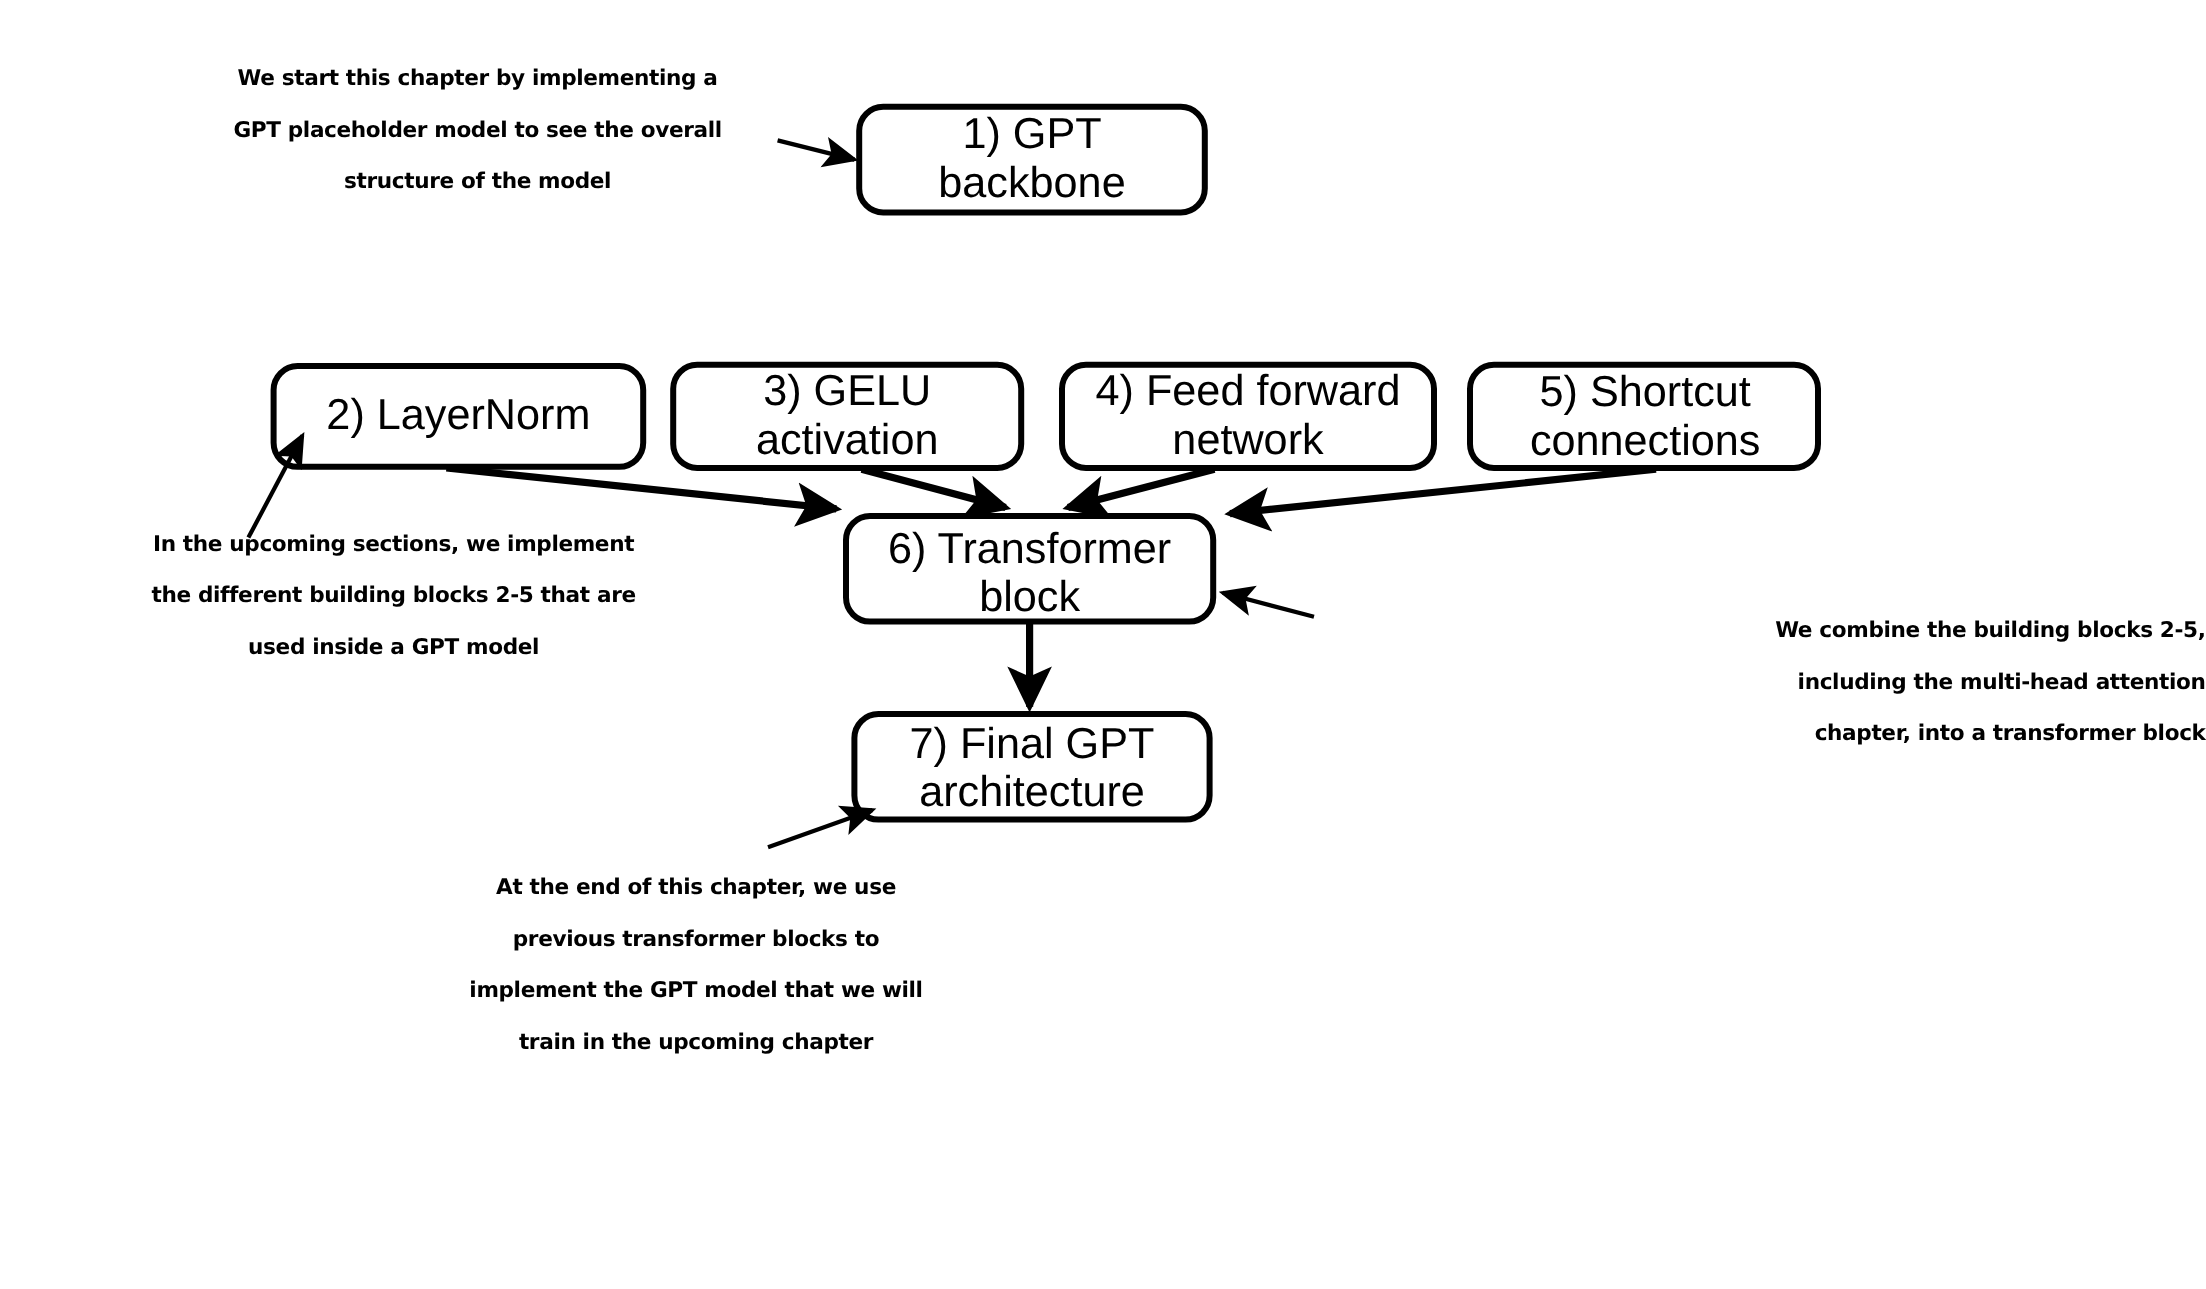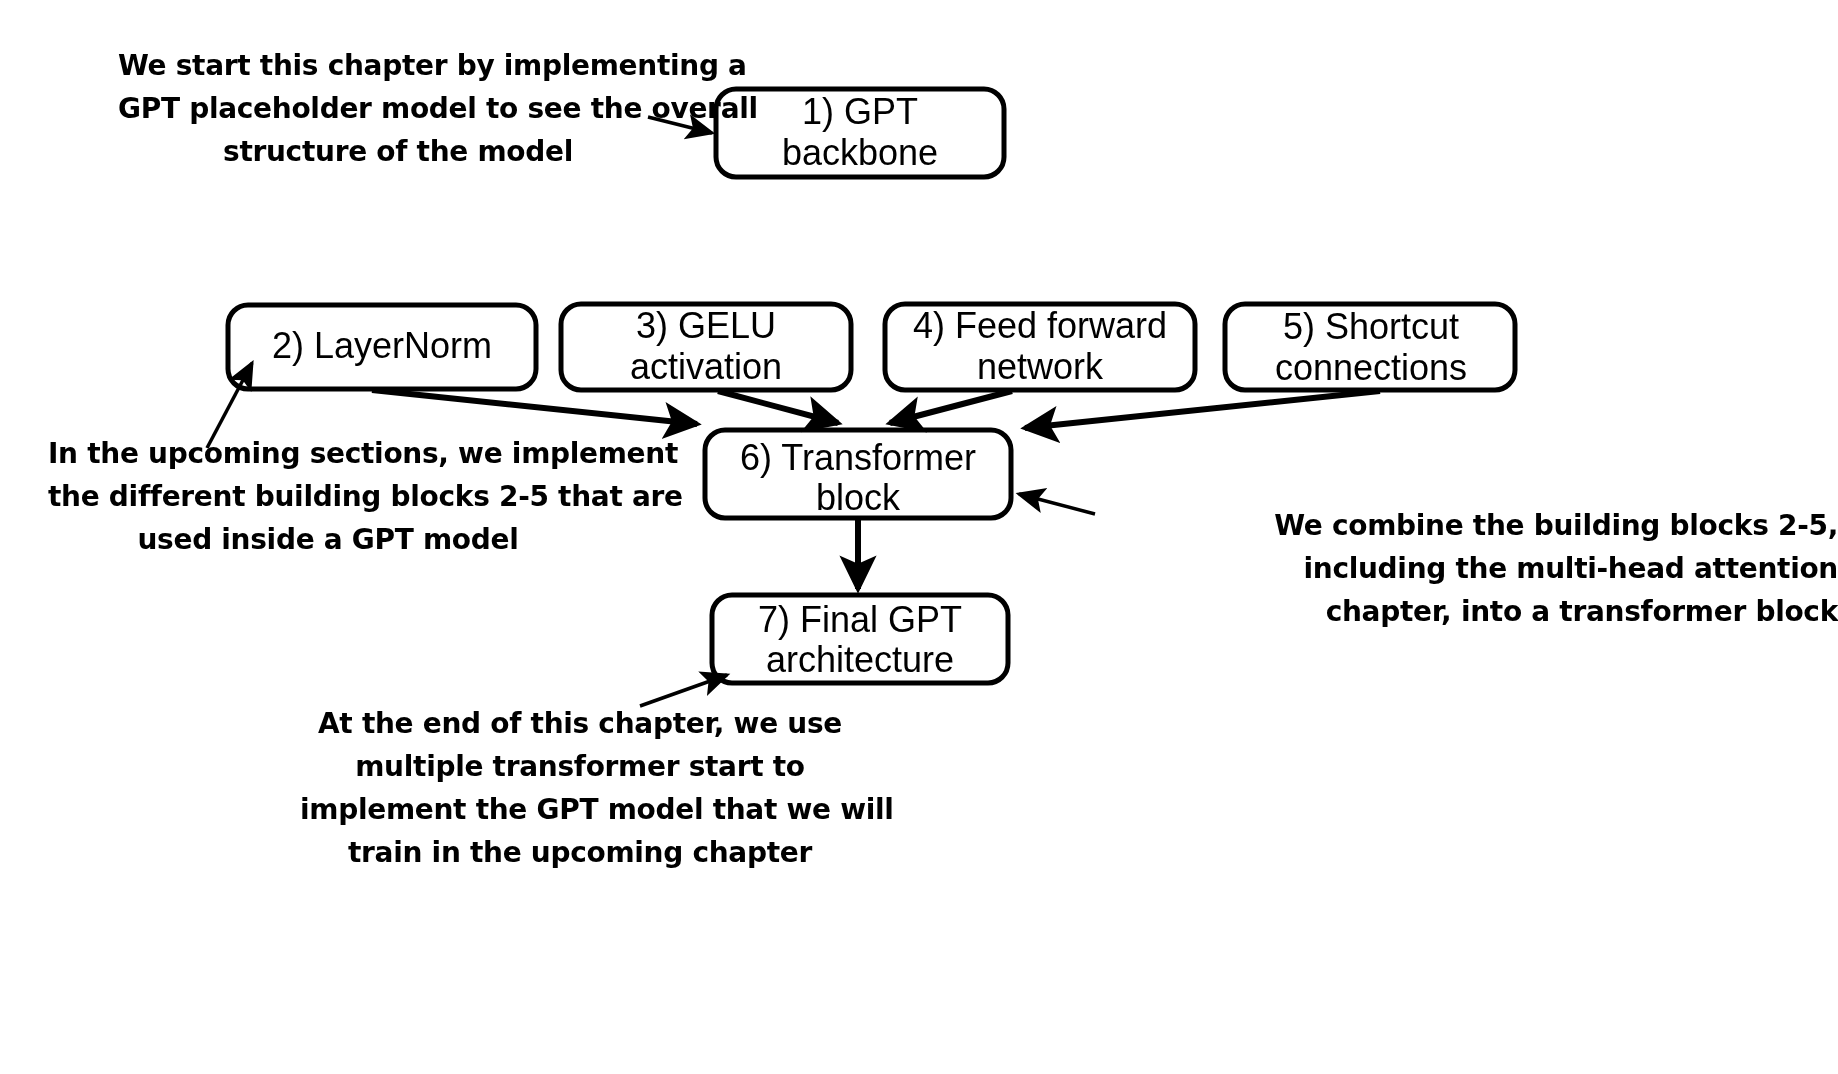"We start this chapter by" .note { font-size: 28px -> 18px }
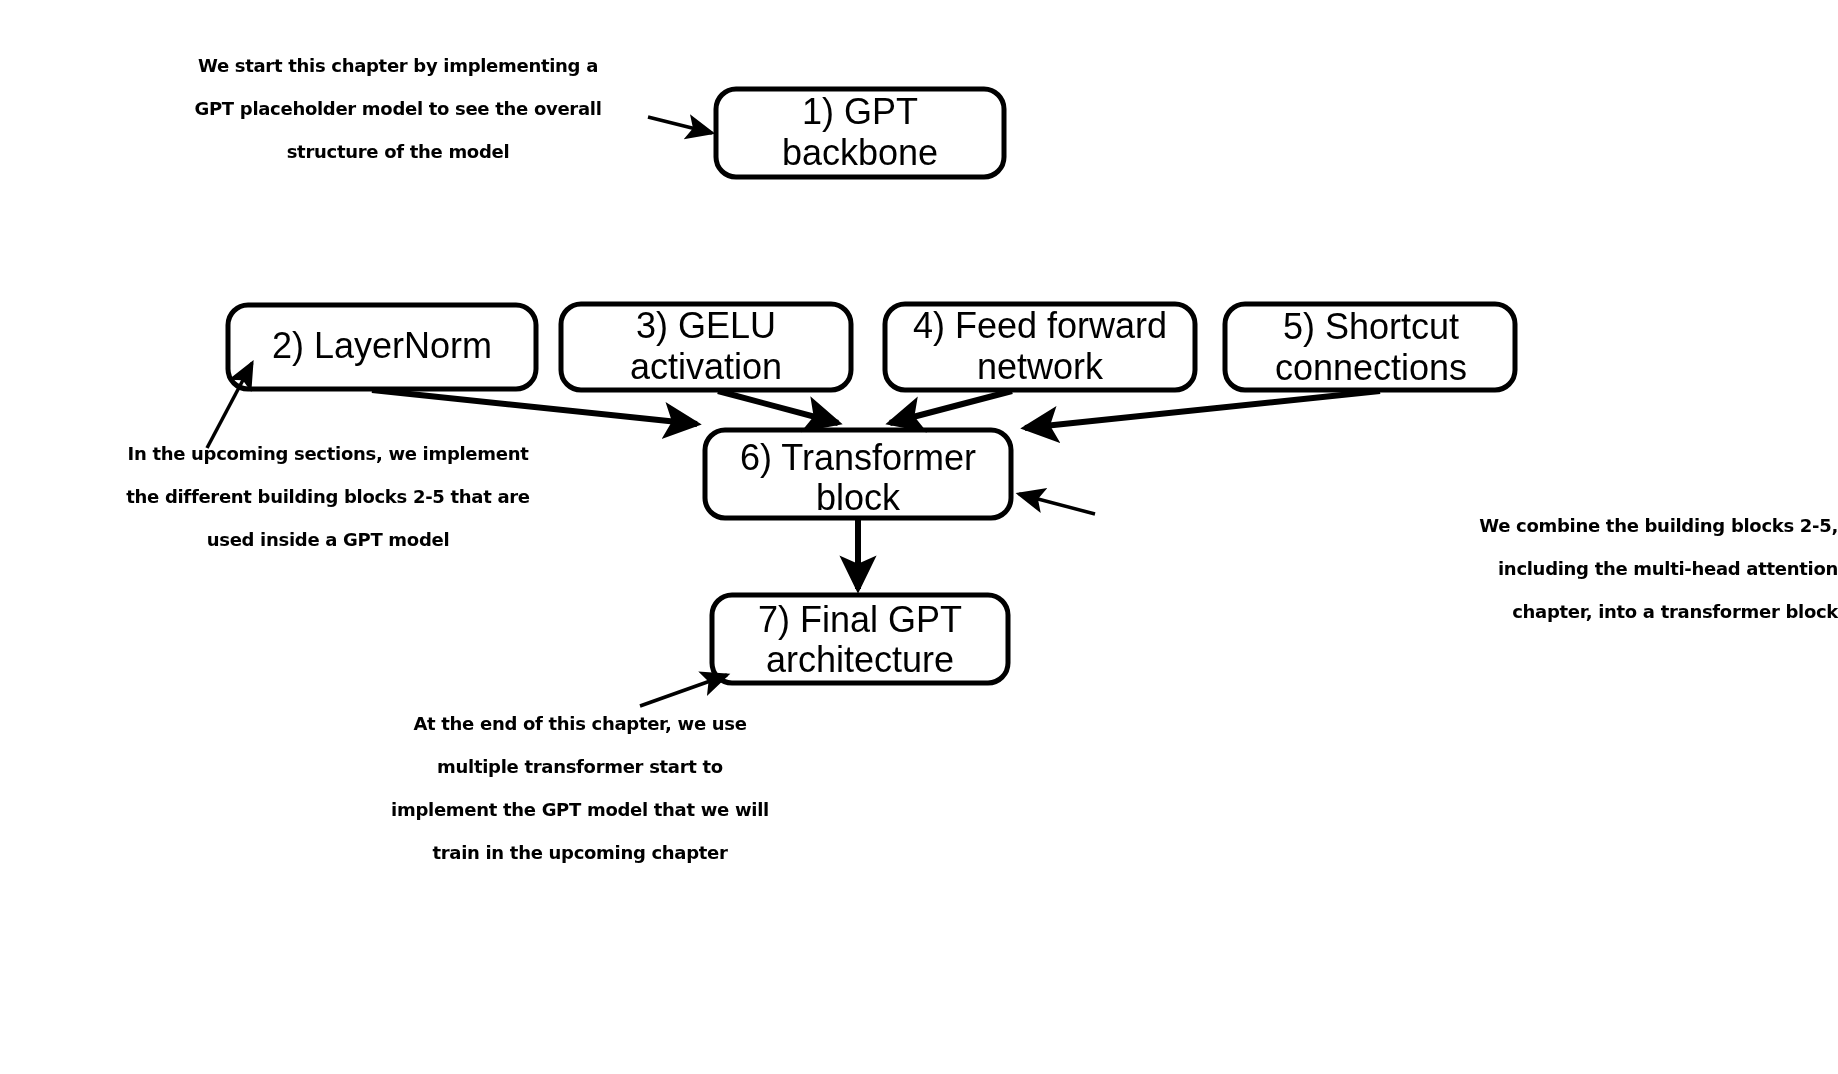"At the end of this" #note-bottom { top: 702px -> 718px }
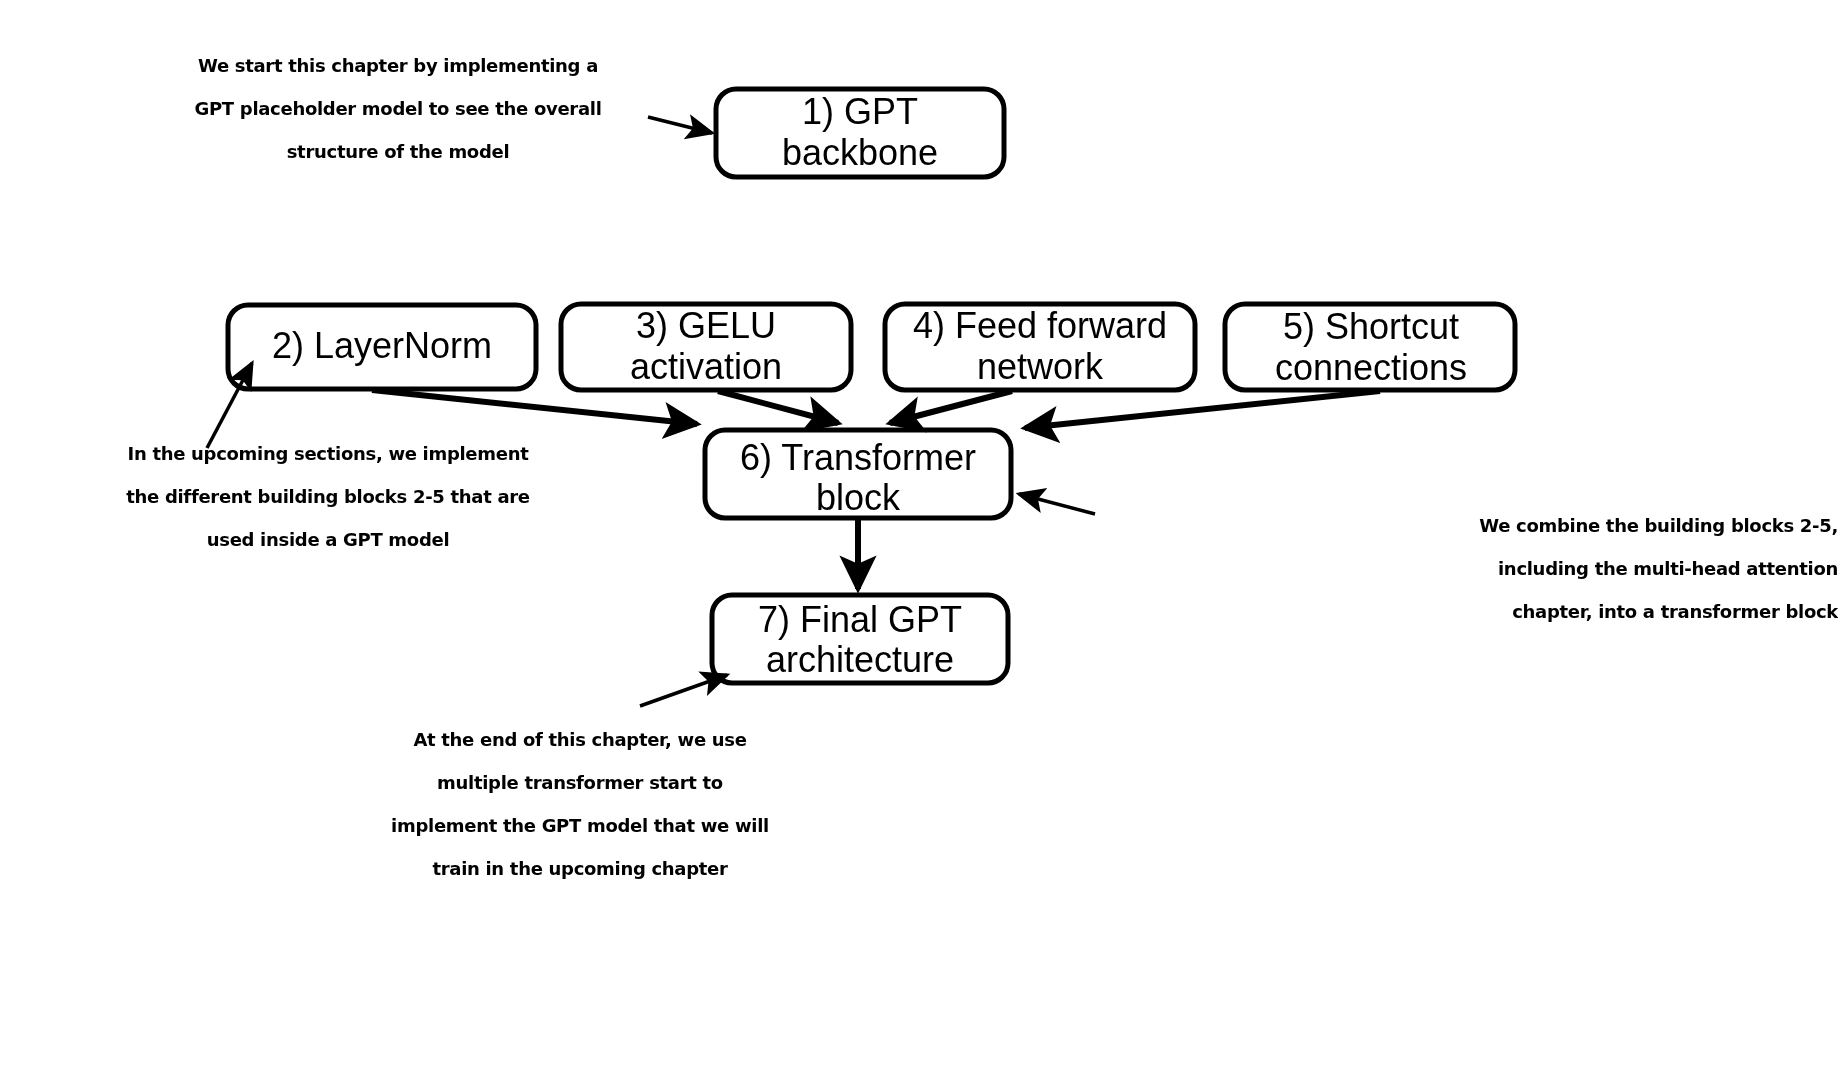"multiple transformer start to" div { text: multiple transformer start -> previous transformer blocks }
